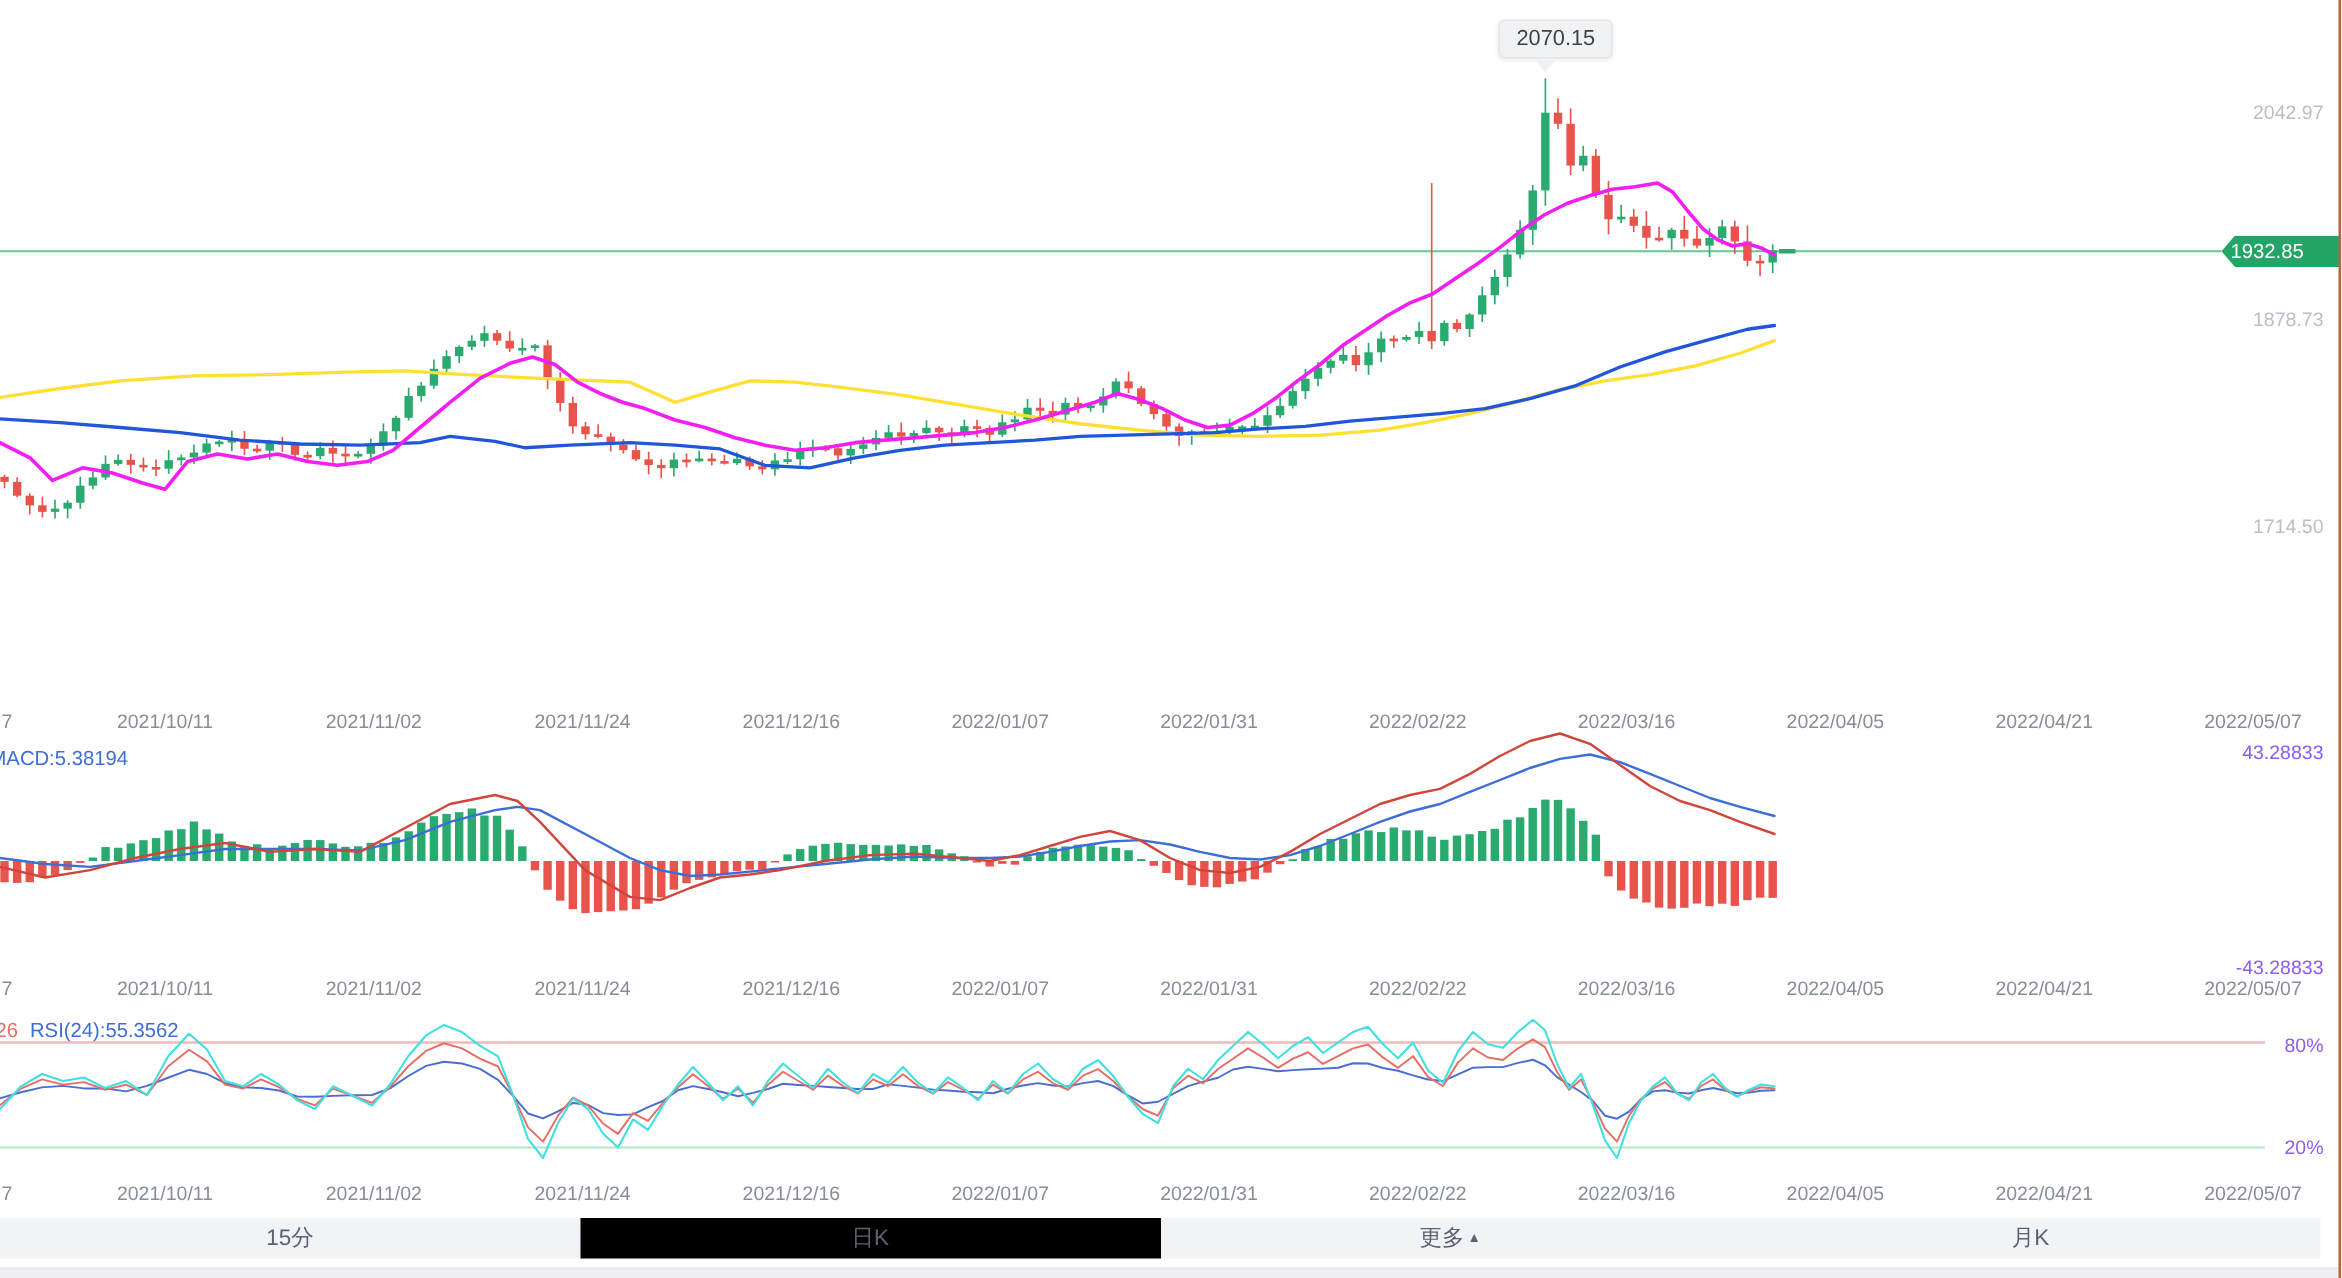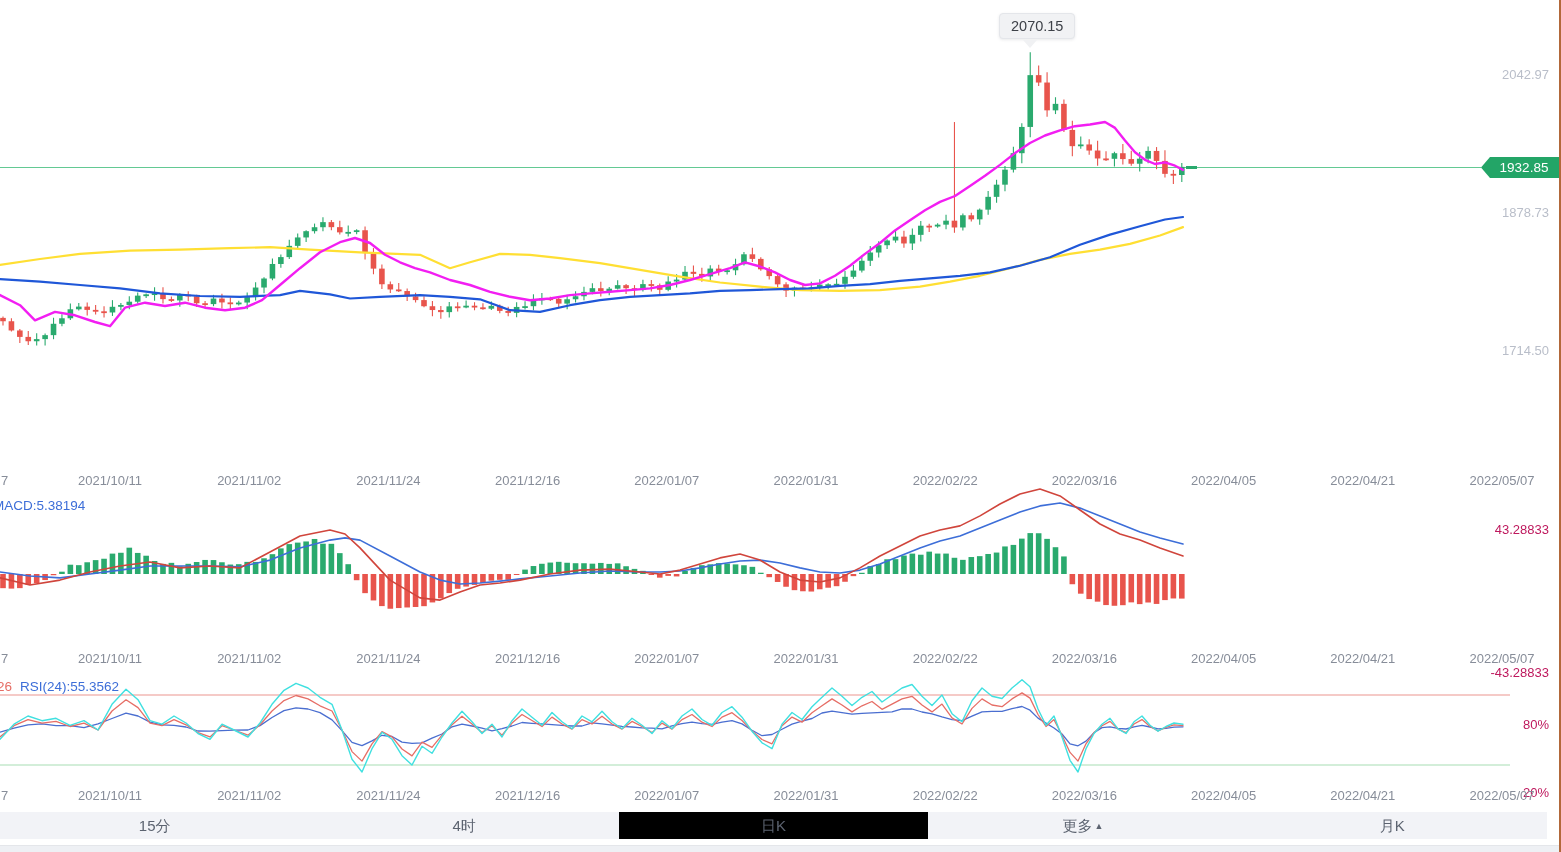"1932.85" .price-tag { text-align: center -> left }
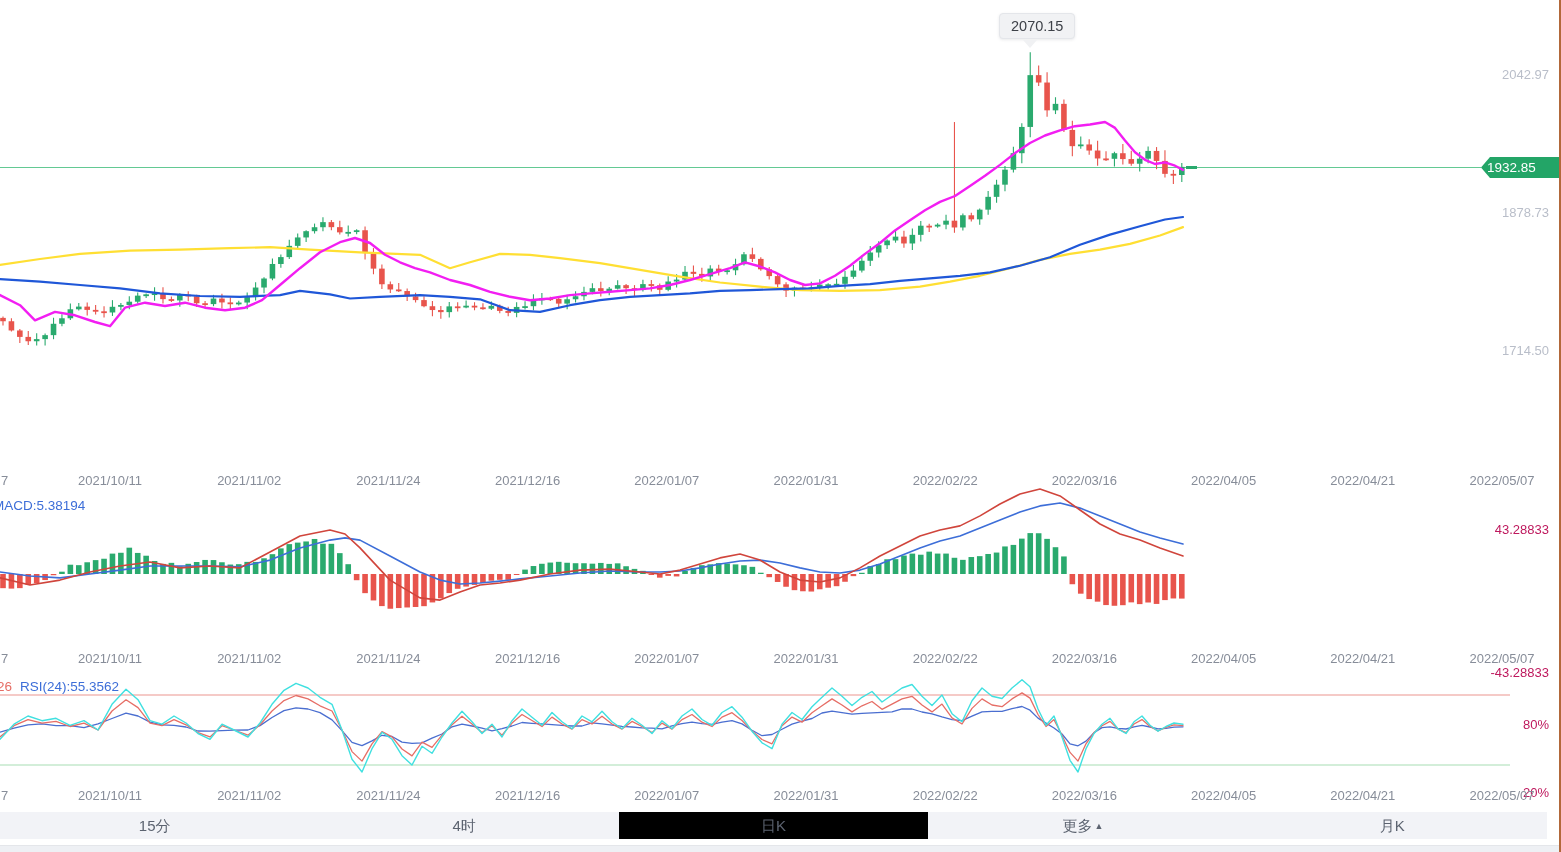"43.28833" .axis-gray { color: #be185d -> #8b5cf6; margin-top: 28px -> none }
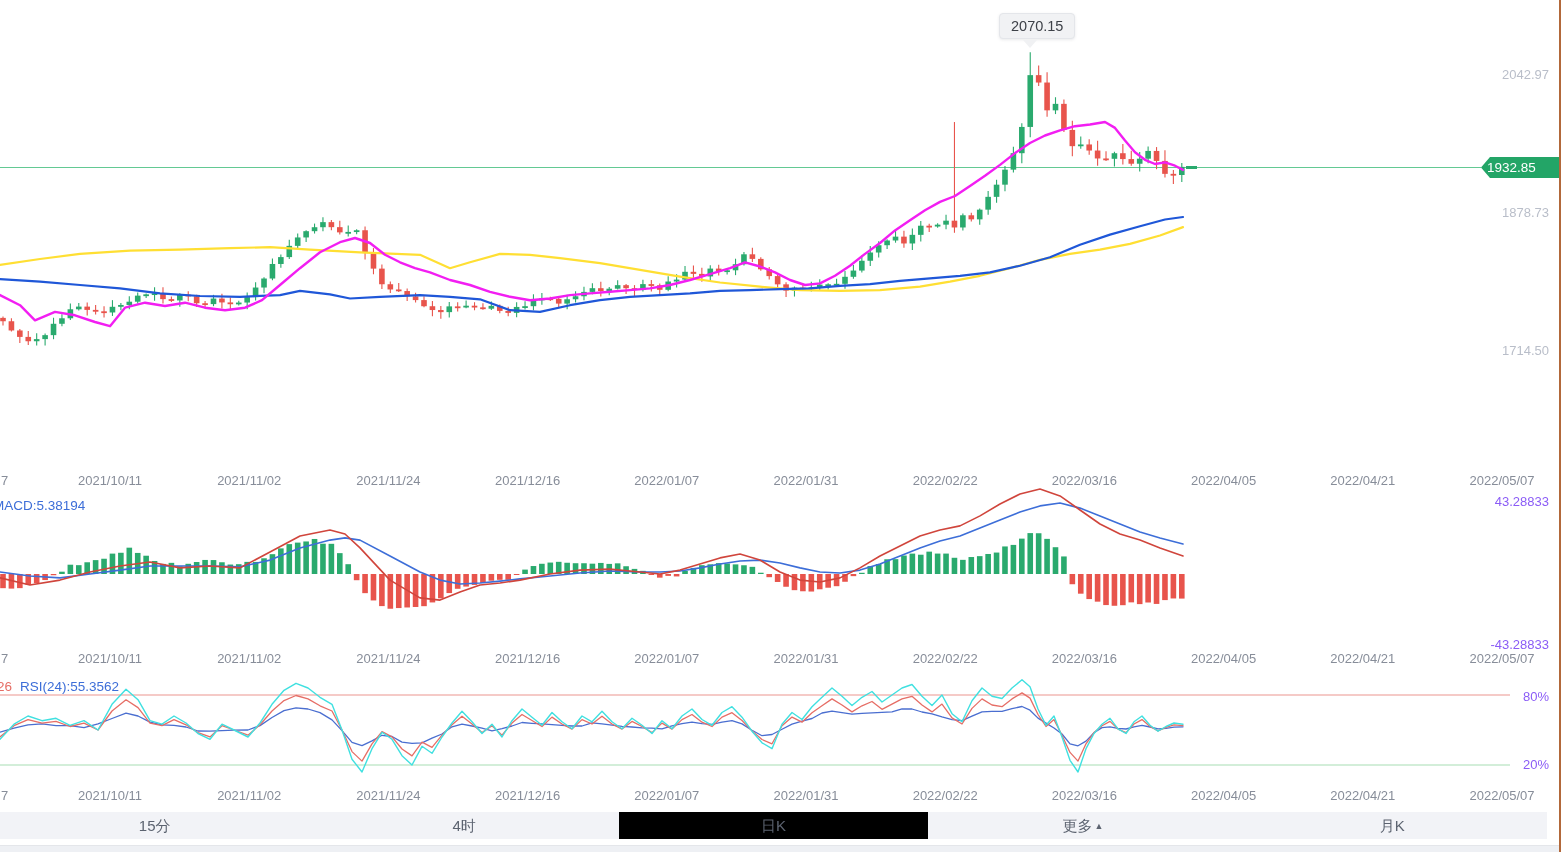"4时" div.tab { html: <div><span>4时</span></div> -> none }
